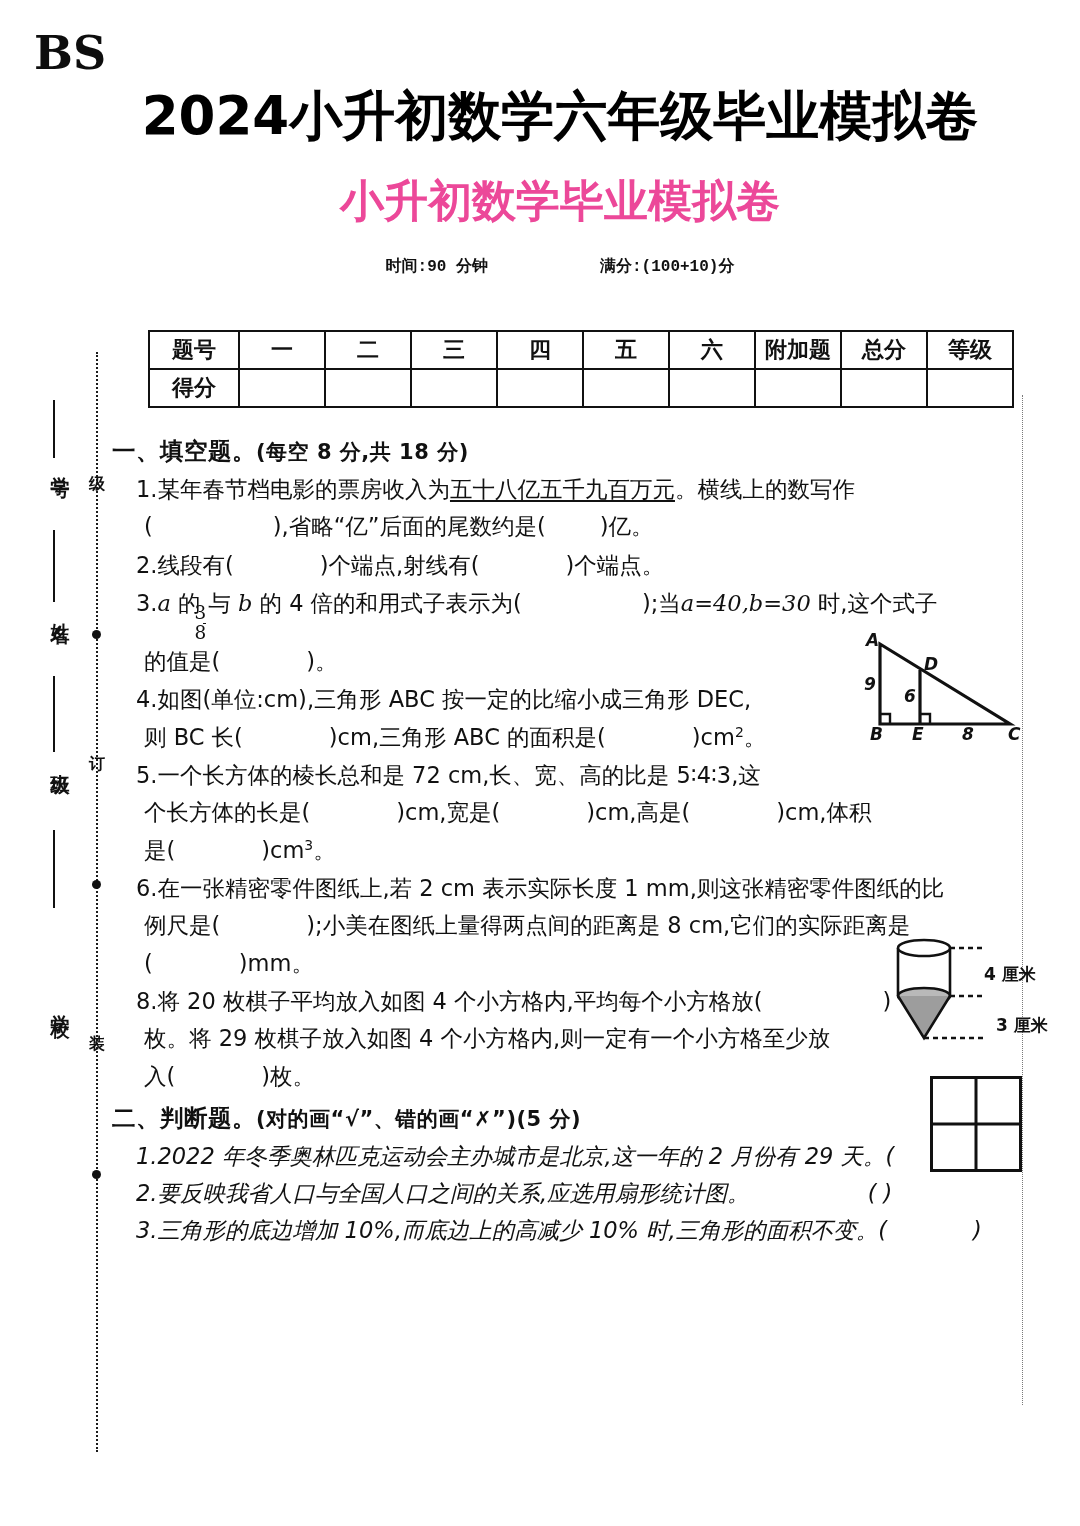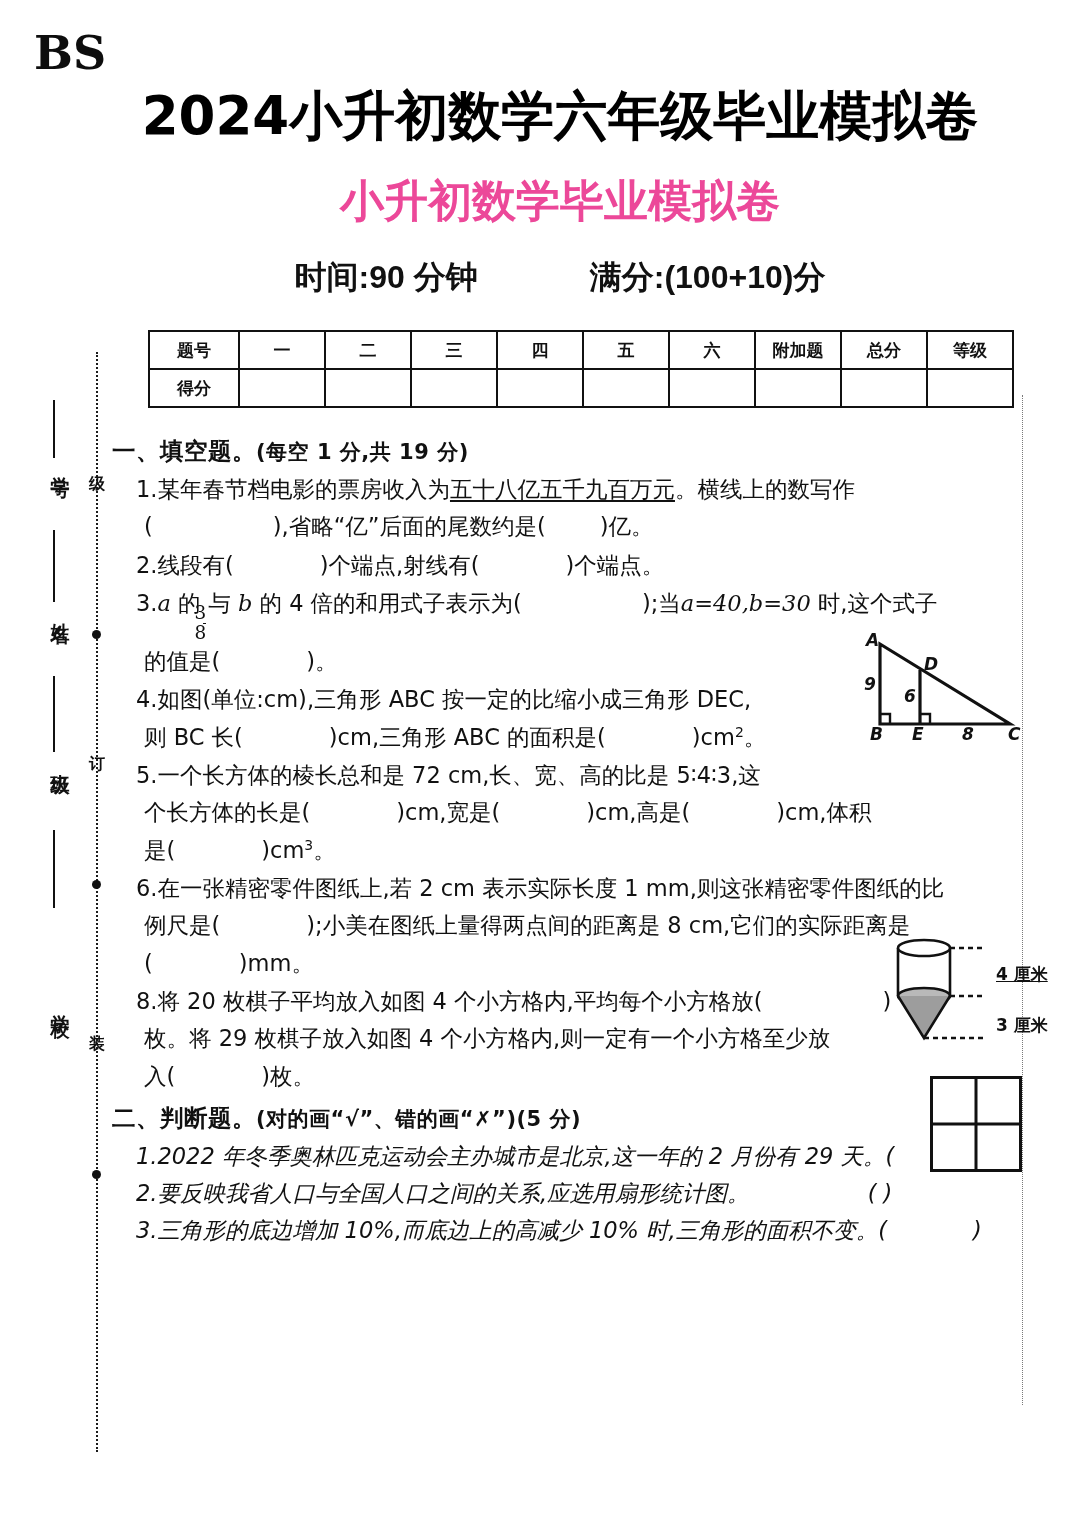"时间:90 分钟" #meta-row { font-family: Liberation Sans, sans-serif -> Liberation Mono, monospace; font-size: 32px -> 16px }
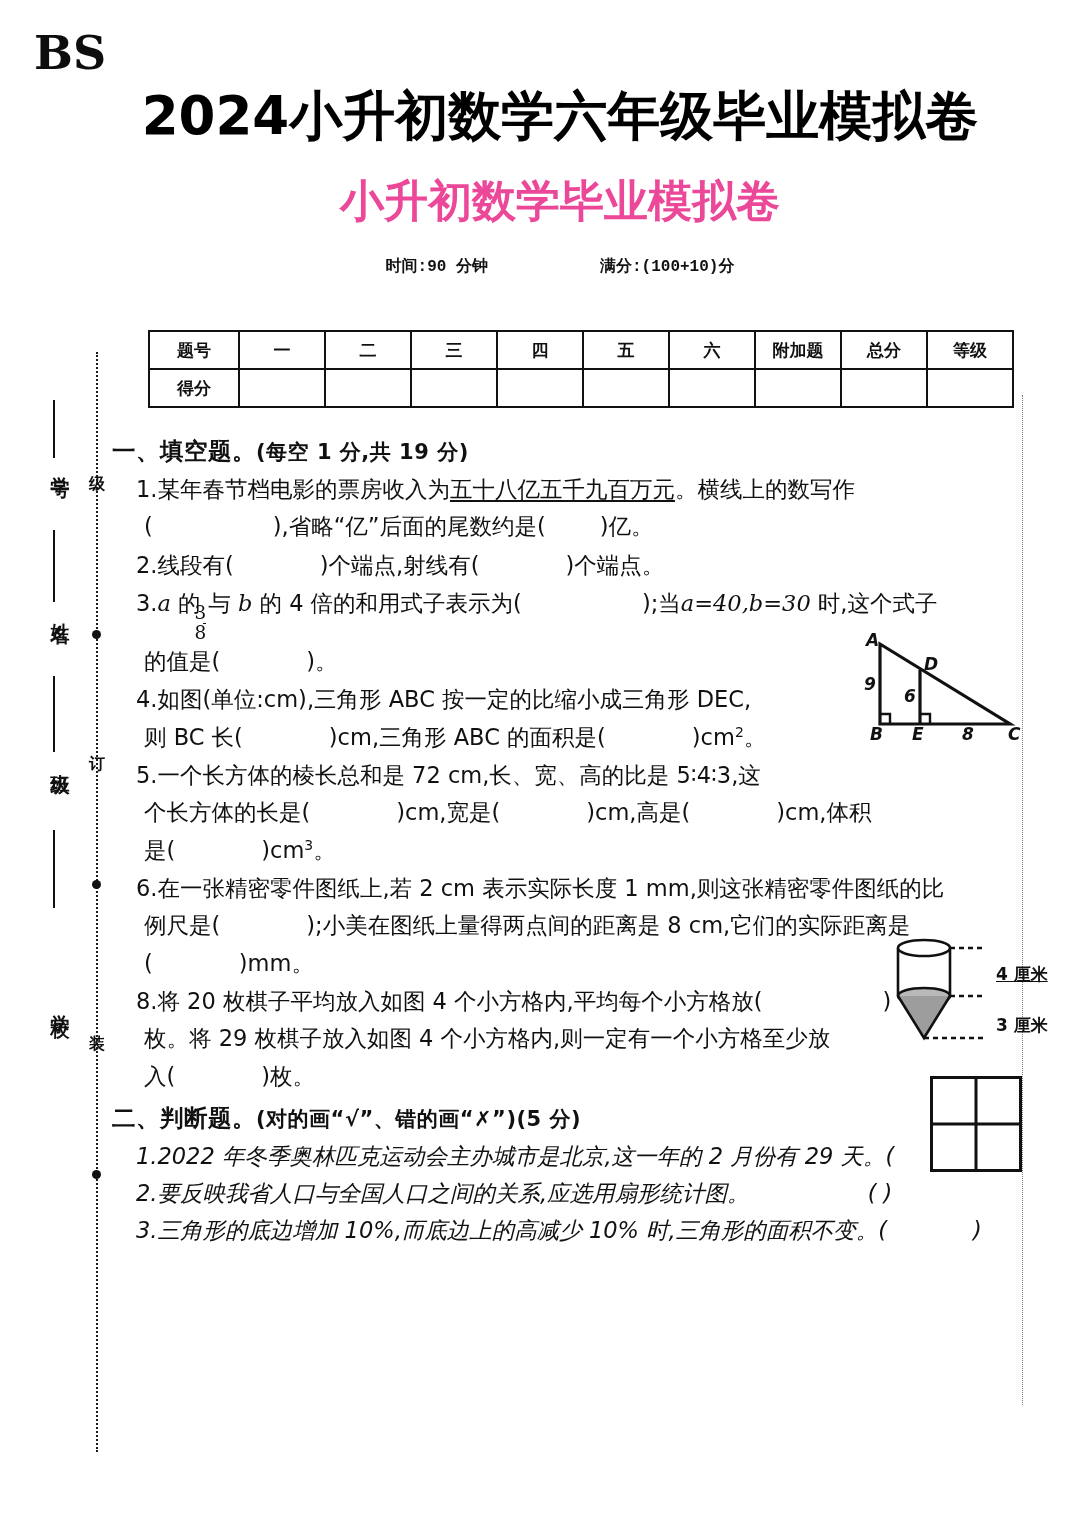"题号" #score-table td, #score-table th { font-size: 17px -> 22px }
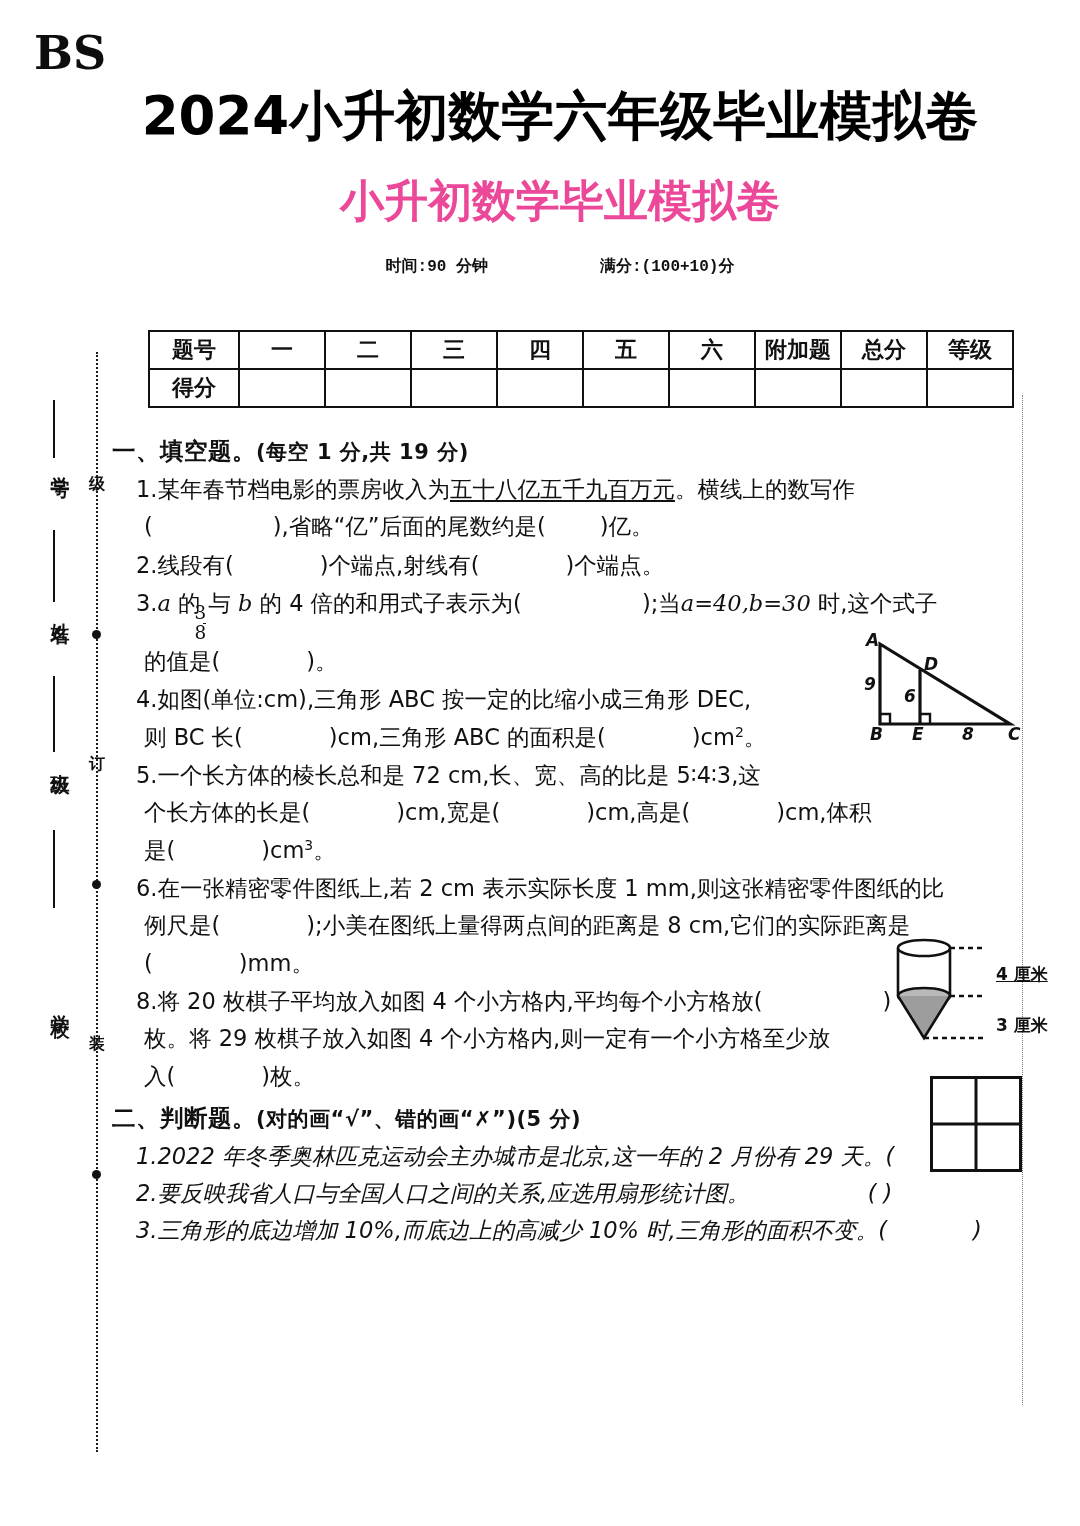"(每空 1 分,共 19 分)" span.pts { text: 1 分,共 19 -> 8 分,共 18 }
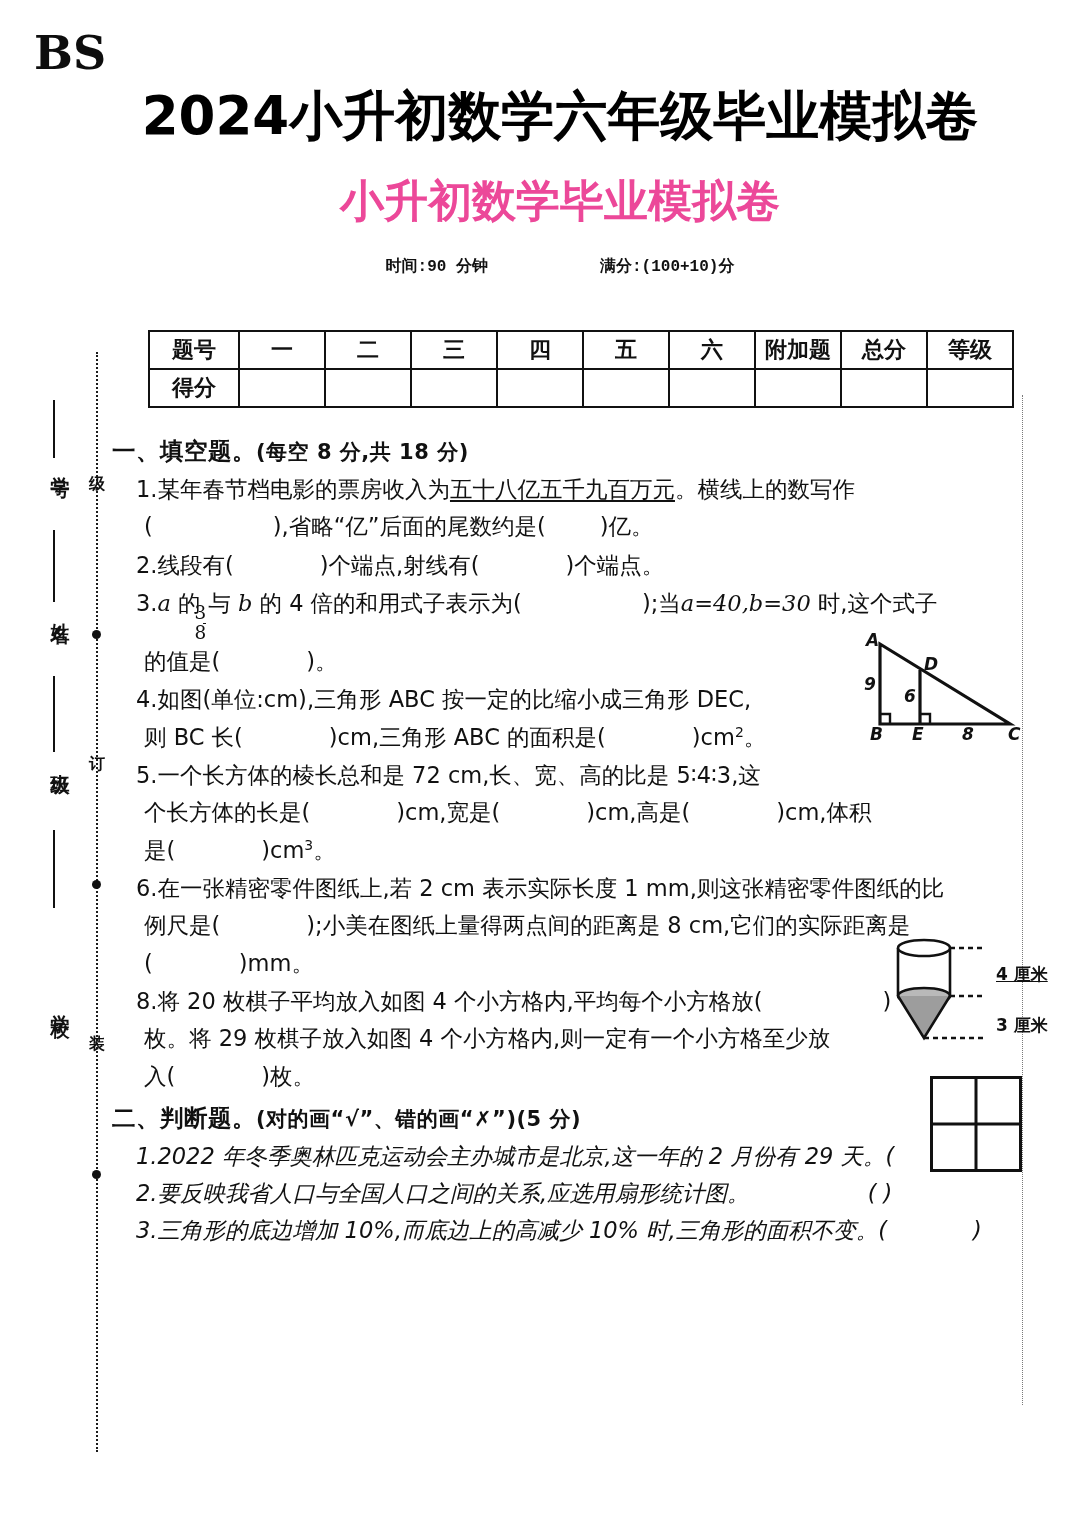"4 厘米" div.fig-label { left: 108px -> 96px; text-decoration: underline -> none }
